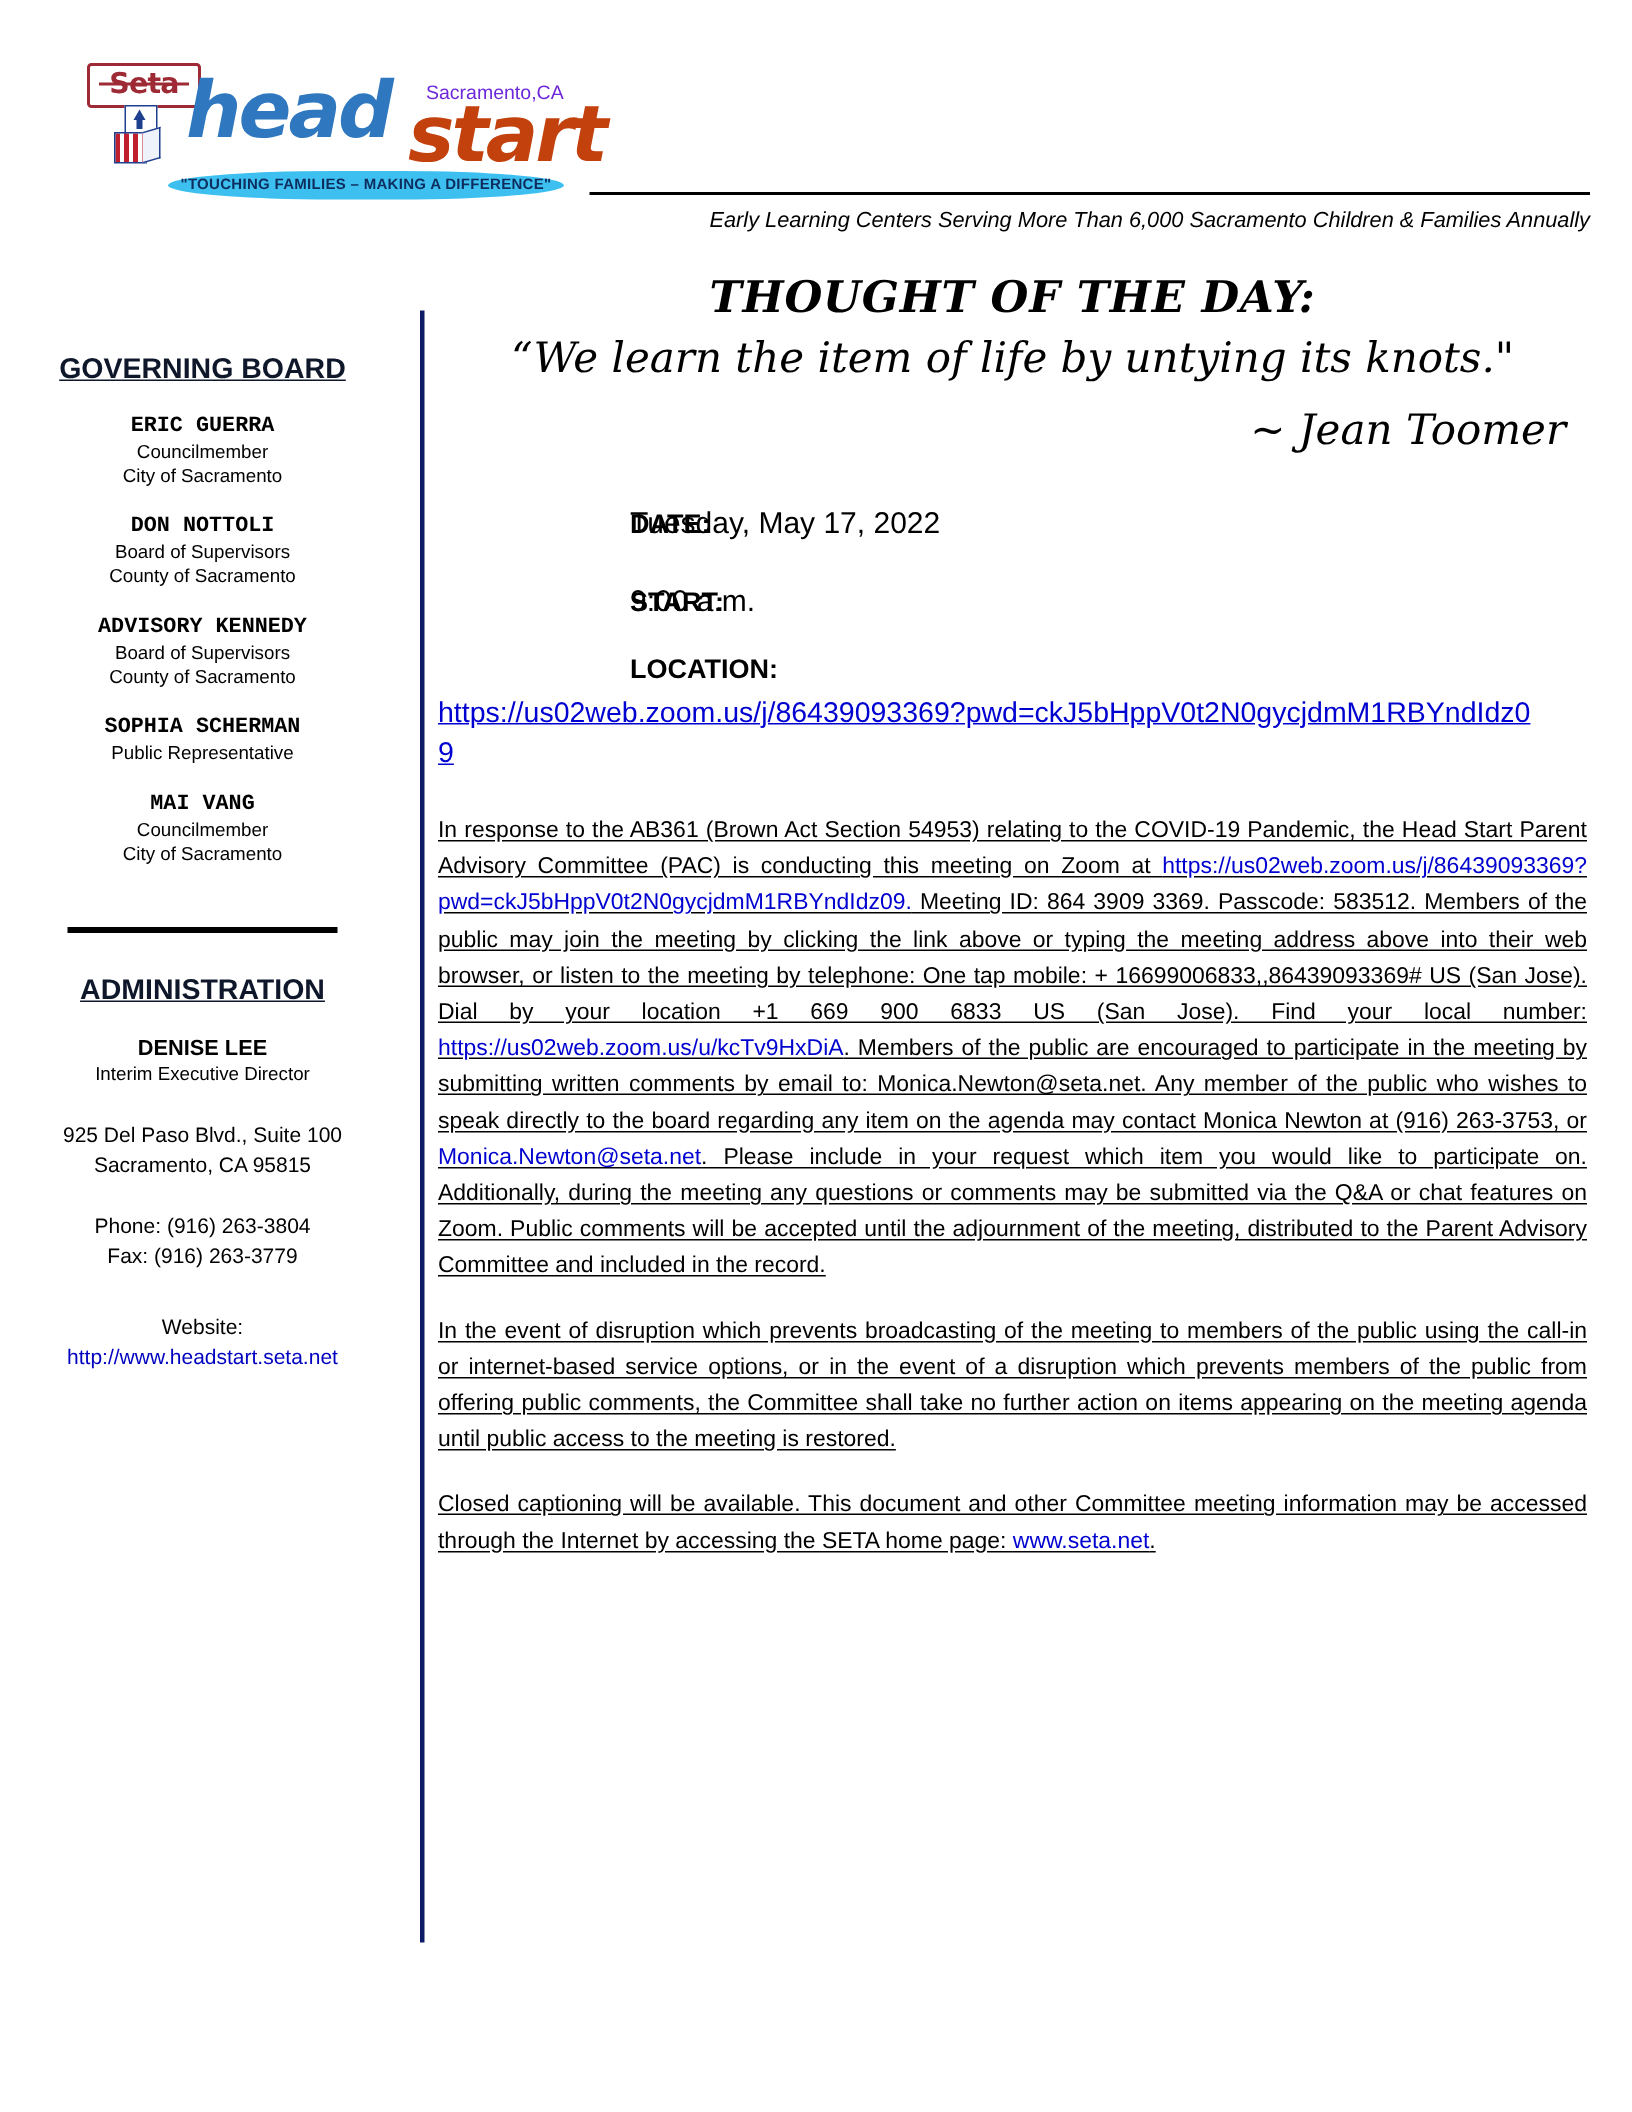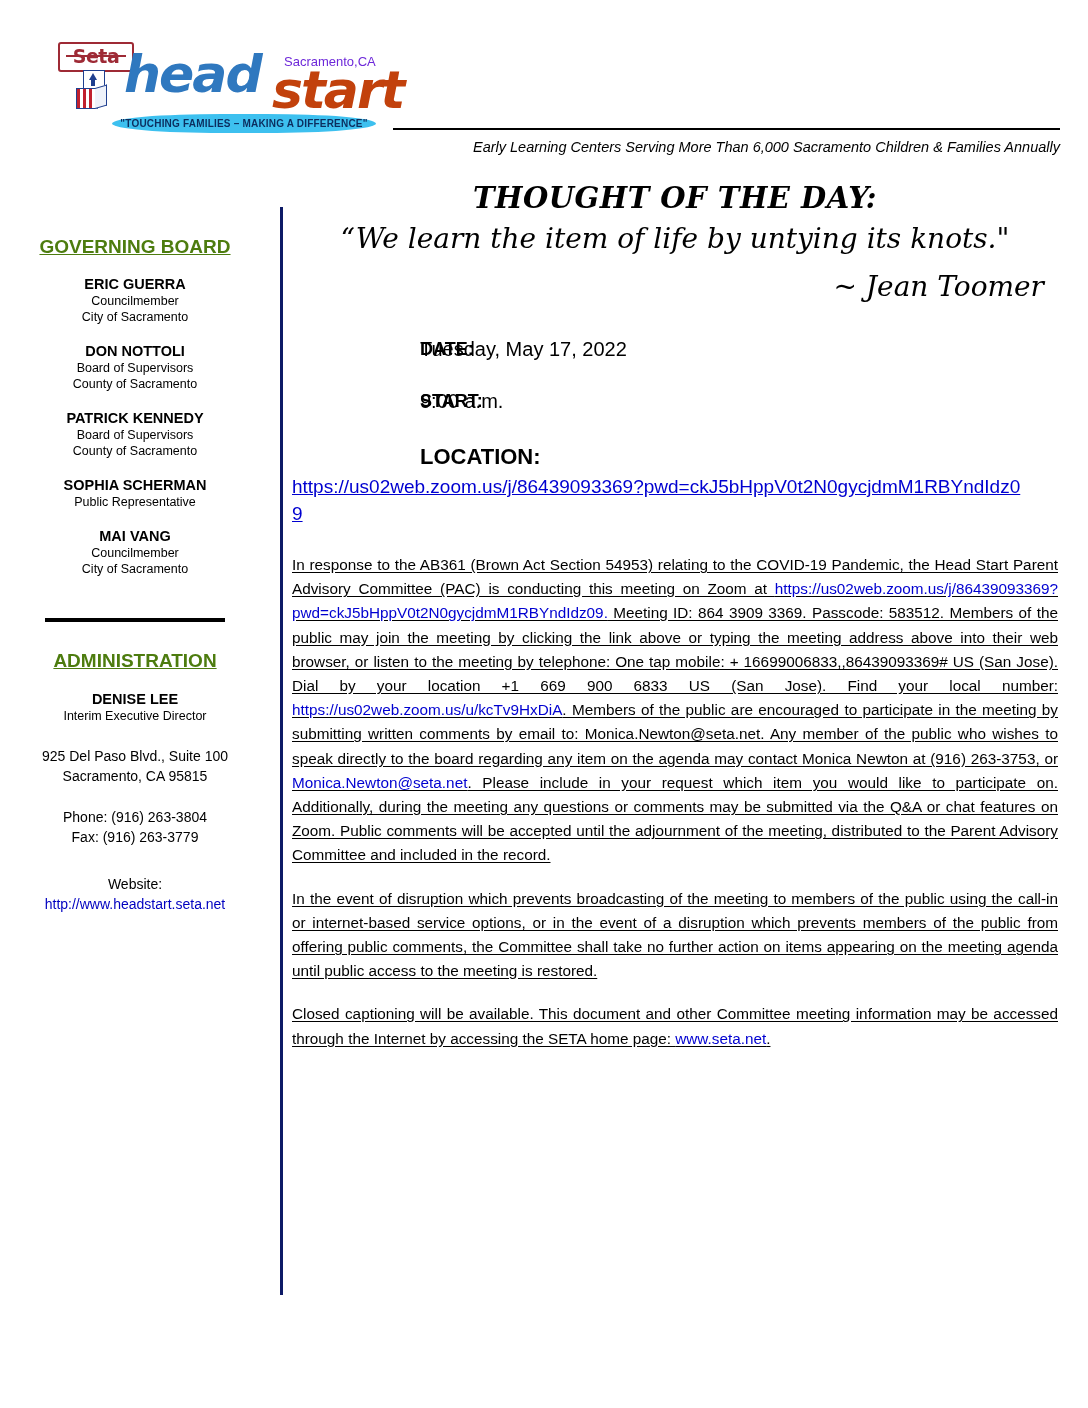"GOVERNING BOARD" .side-title { color: #4d7c0f -> #0f172a }
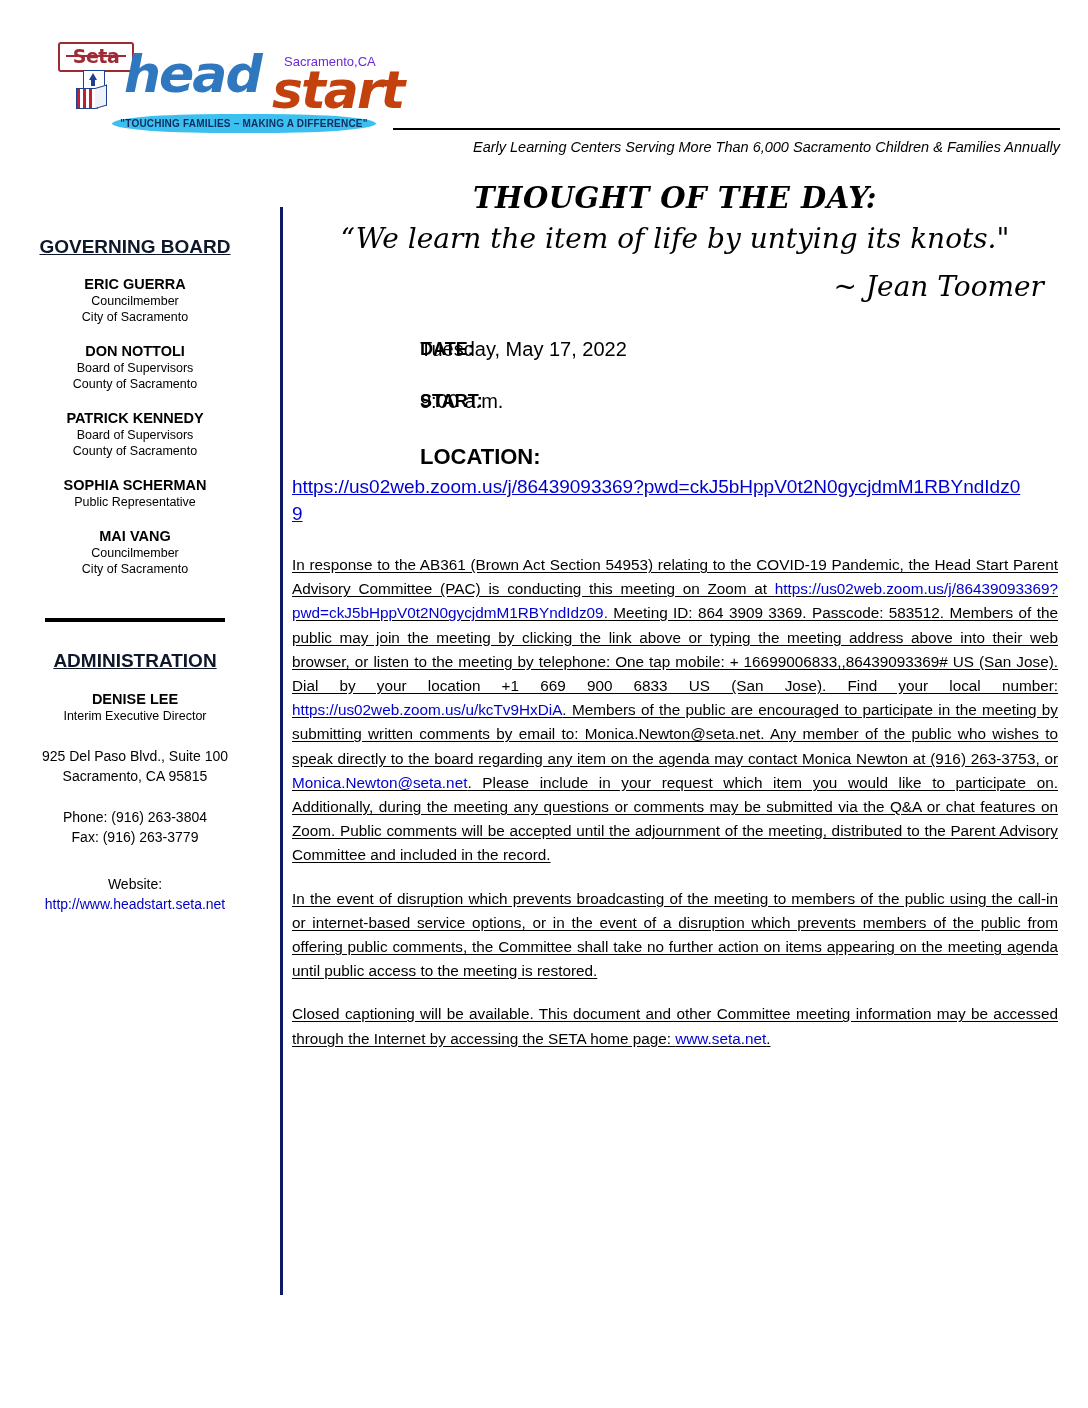"ERIC GUERRA" .member-name { font-family: Liberation Sans, sans-serif -> Liberation Mono, monospace }
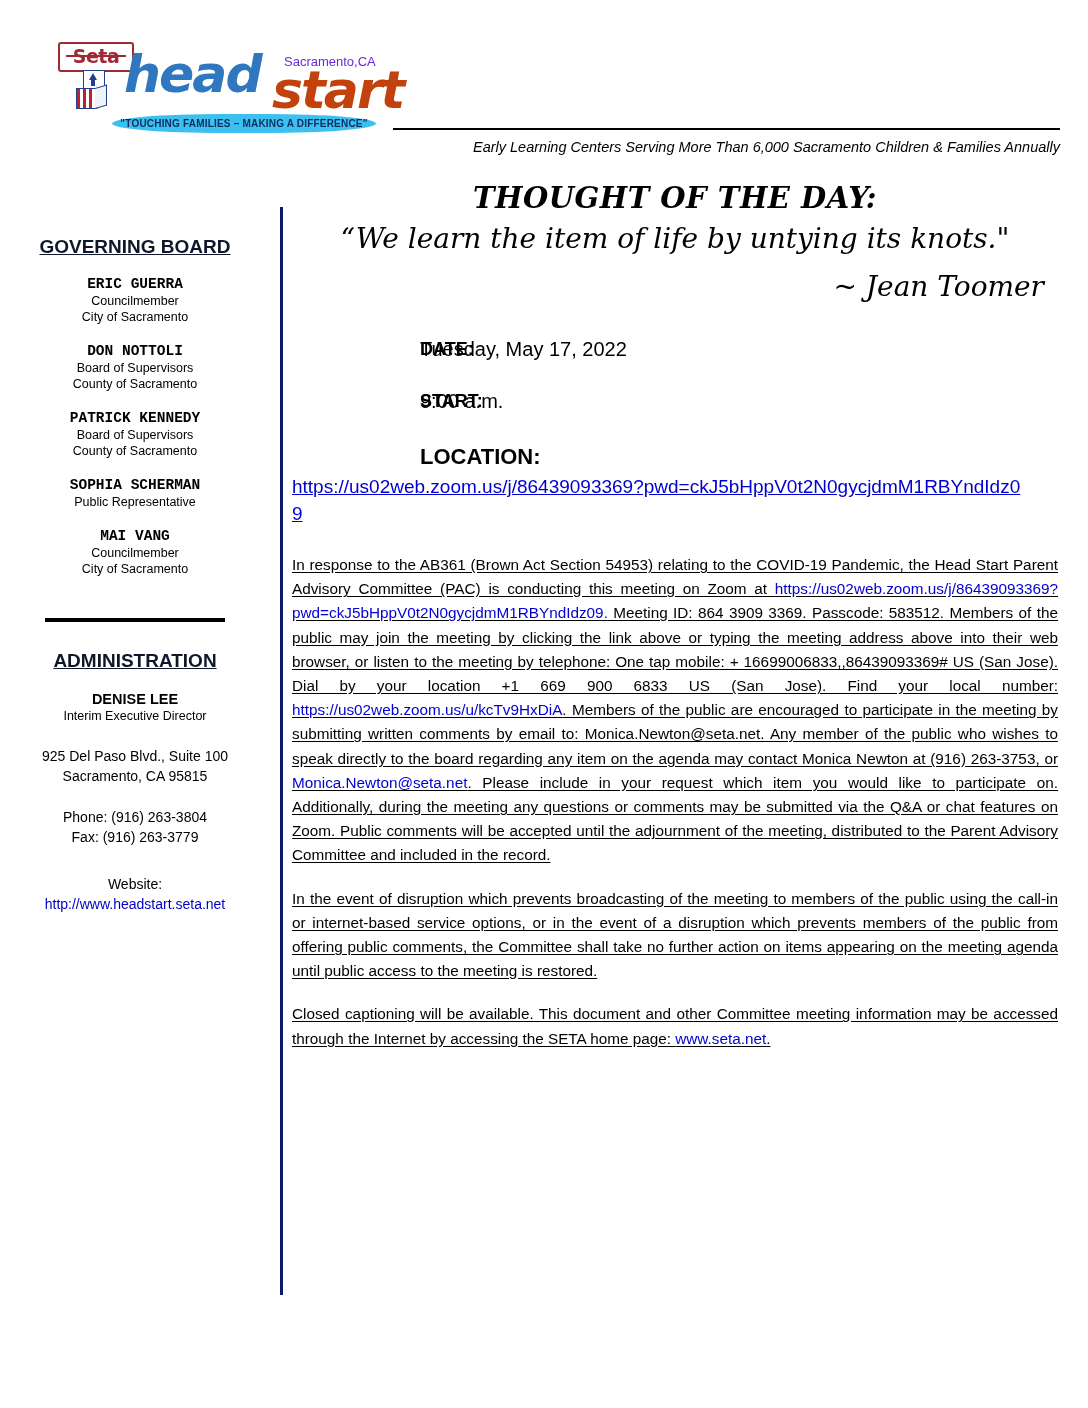"PATRICK KENNEDY" div.member-name { text: PATRICK -> ADVISORY }
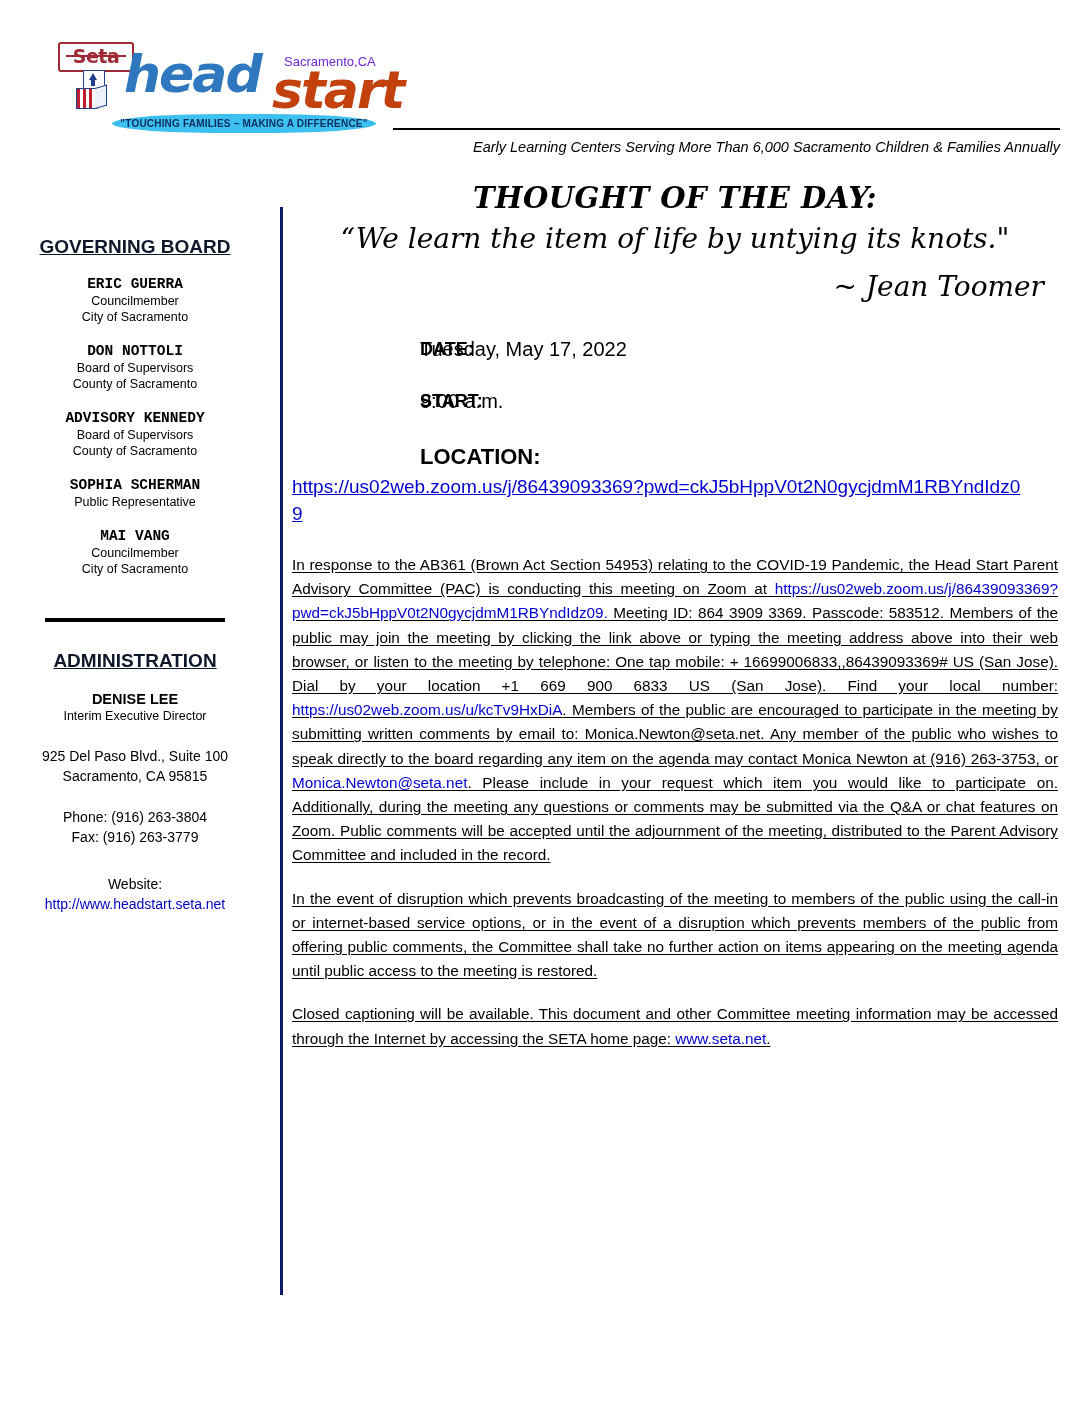"LOCATION:" .loc-label { font-size: 22px -> 18px; margin-top: 30px -> 19px }
